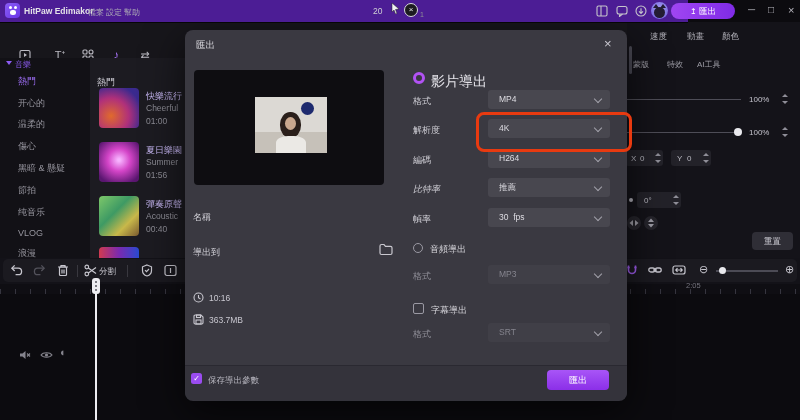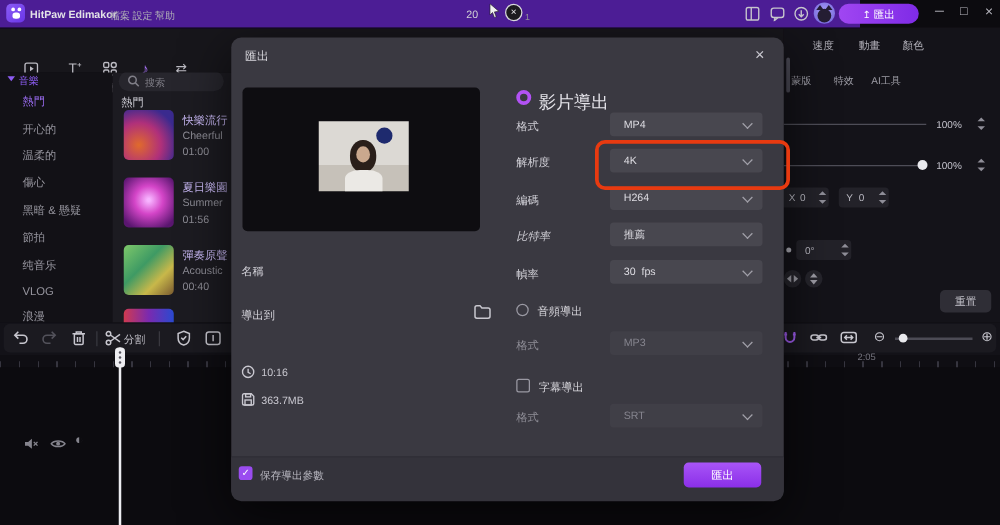"搜索" div.search { html: <div> <span> <svg> <circle></circle> <line></line> </svg> </span> <span>搜索</span> </div> -> none }
